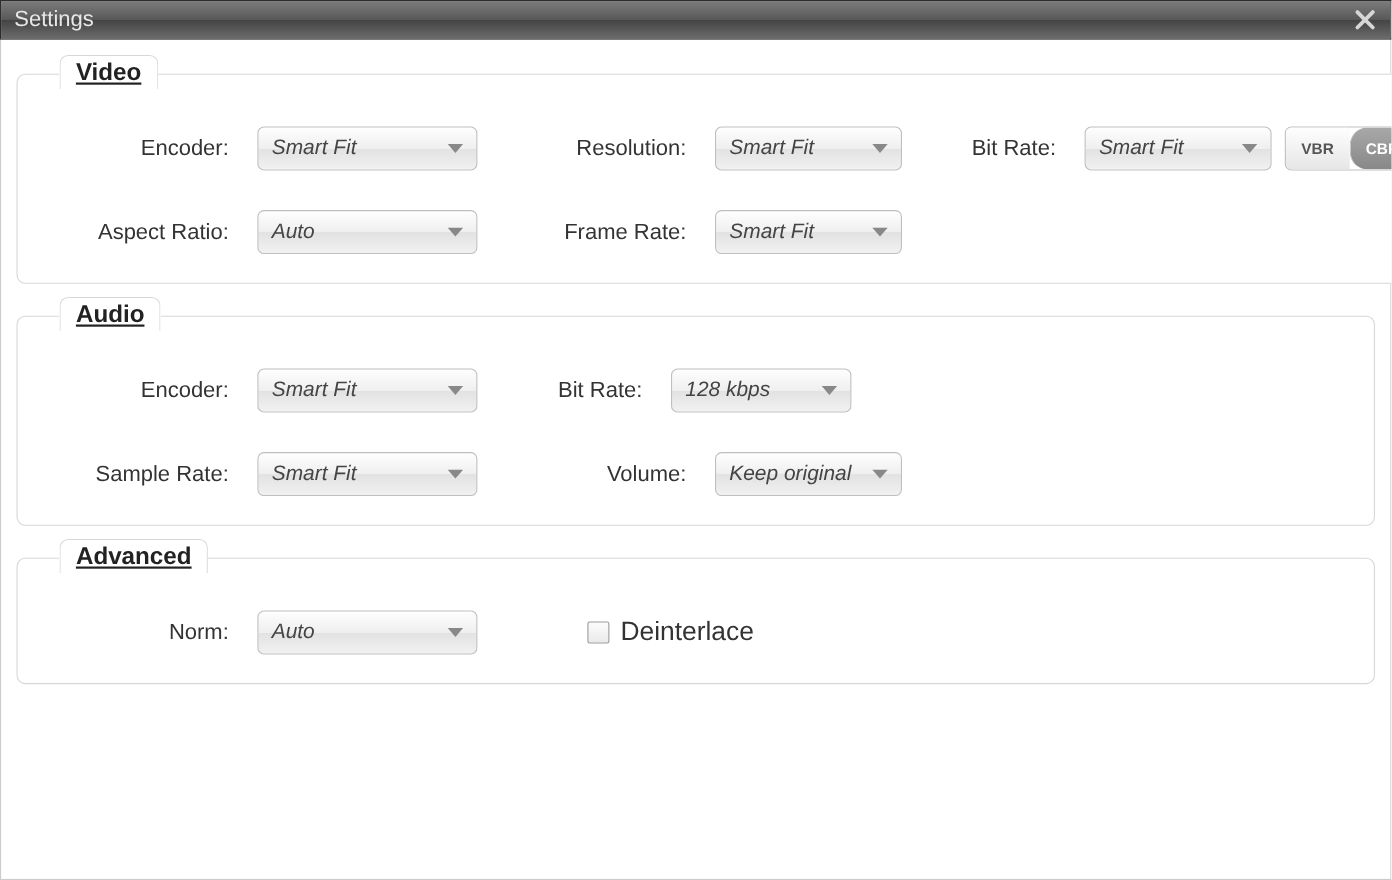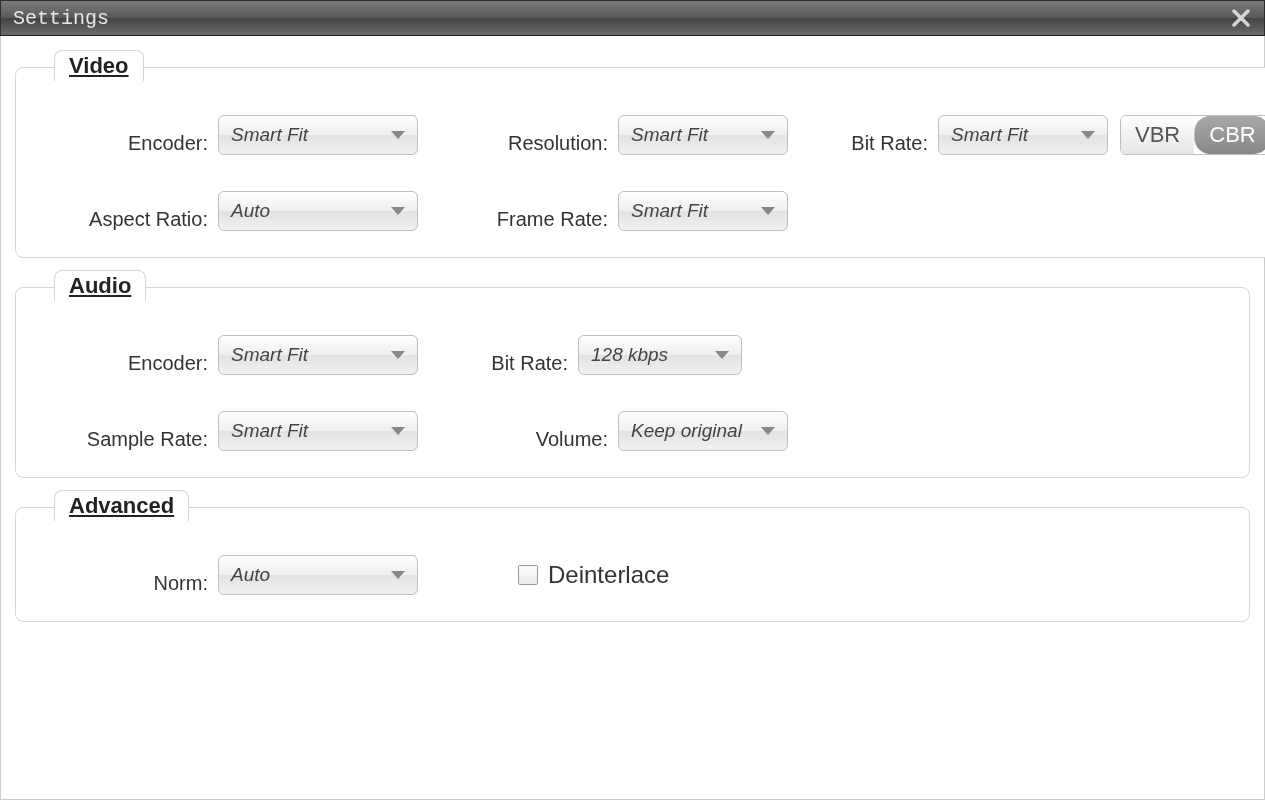"Settings" .titlebar { font-family: Liberation Mono, monospace -> none }
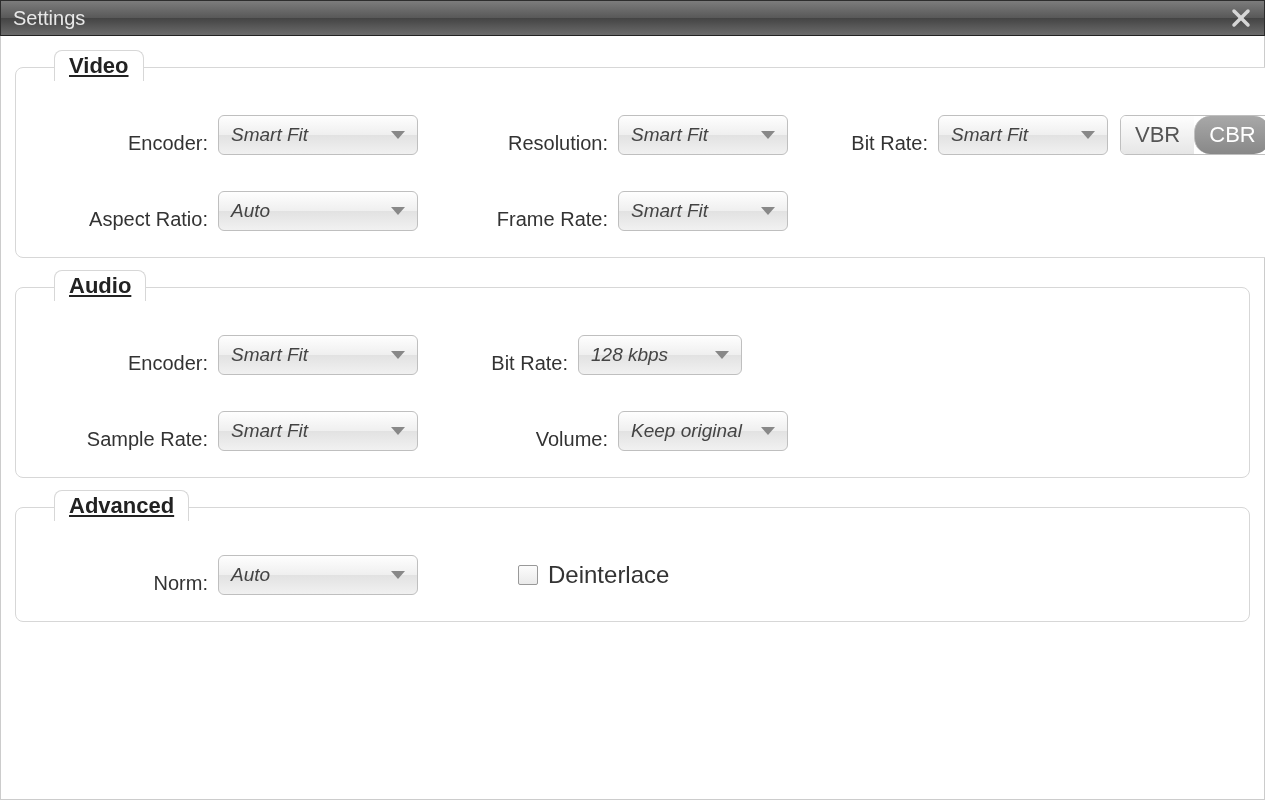"Encoder:" .field { align-items: flex-end -> center; gap: 10px -> 26px }
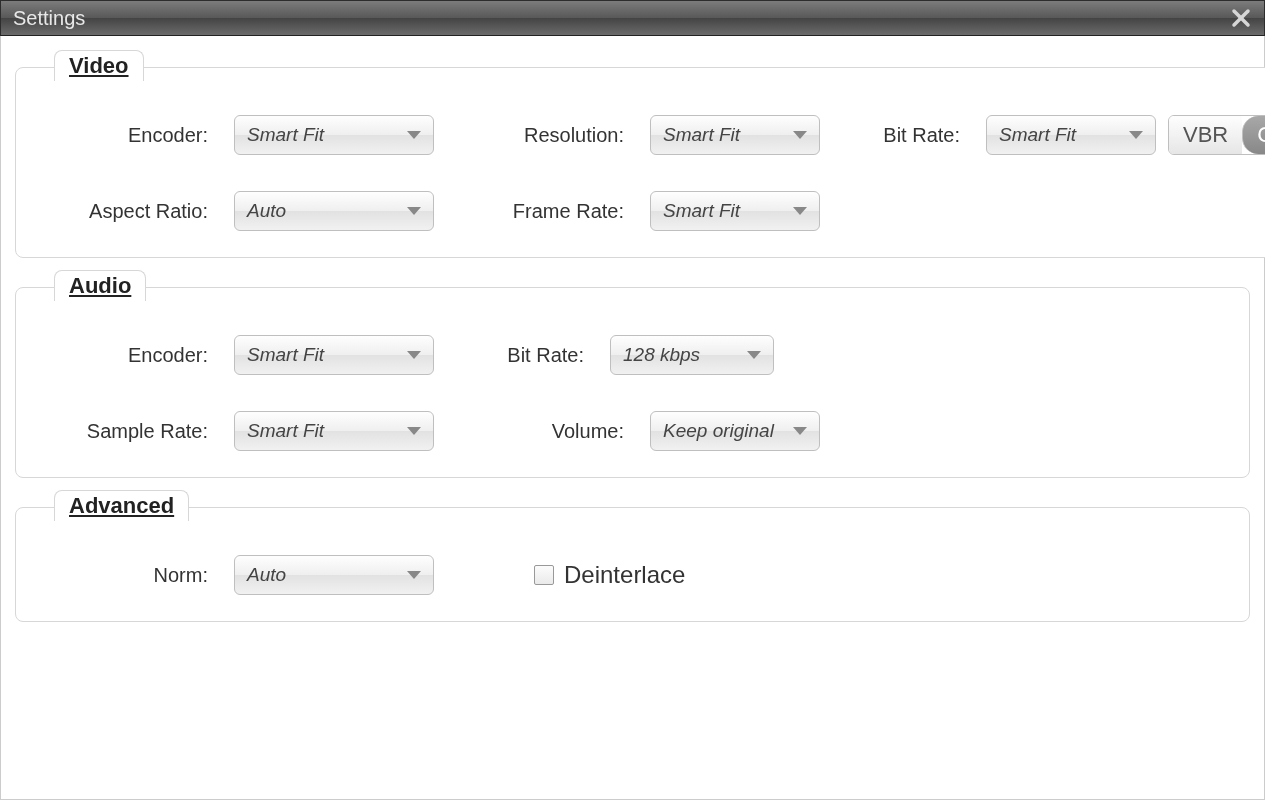"VBR" .seg button { font-size: 22px -> 14px; font-weight: normal -> bold }
